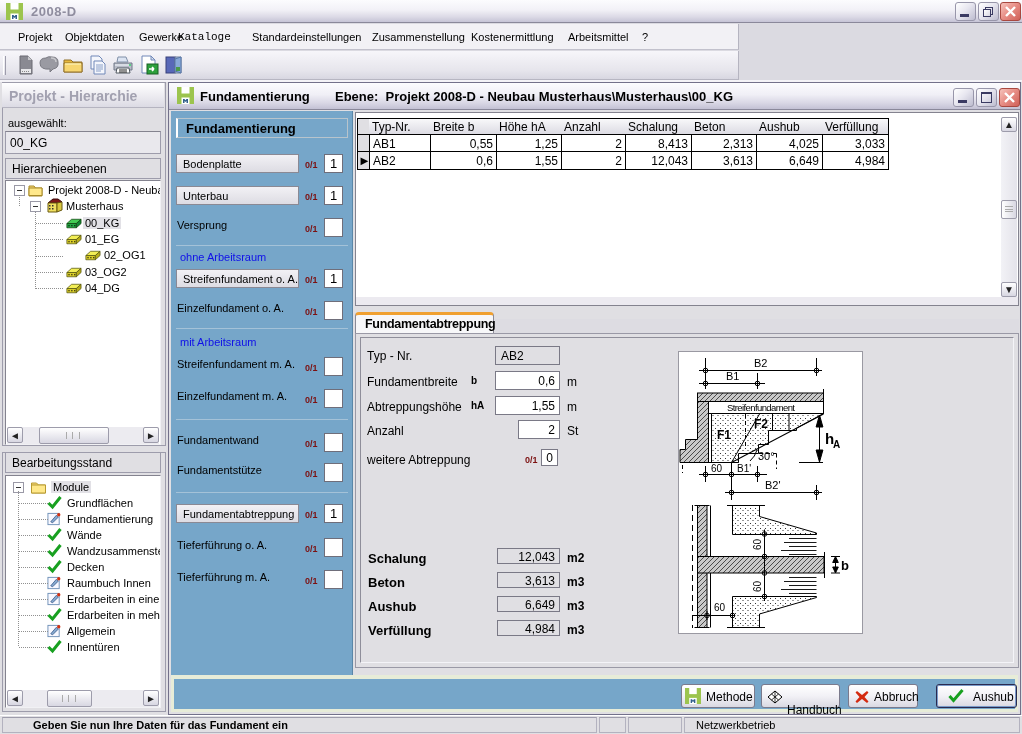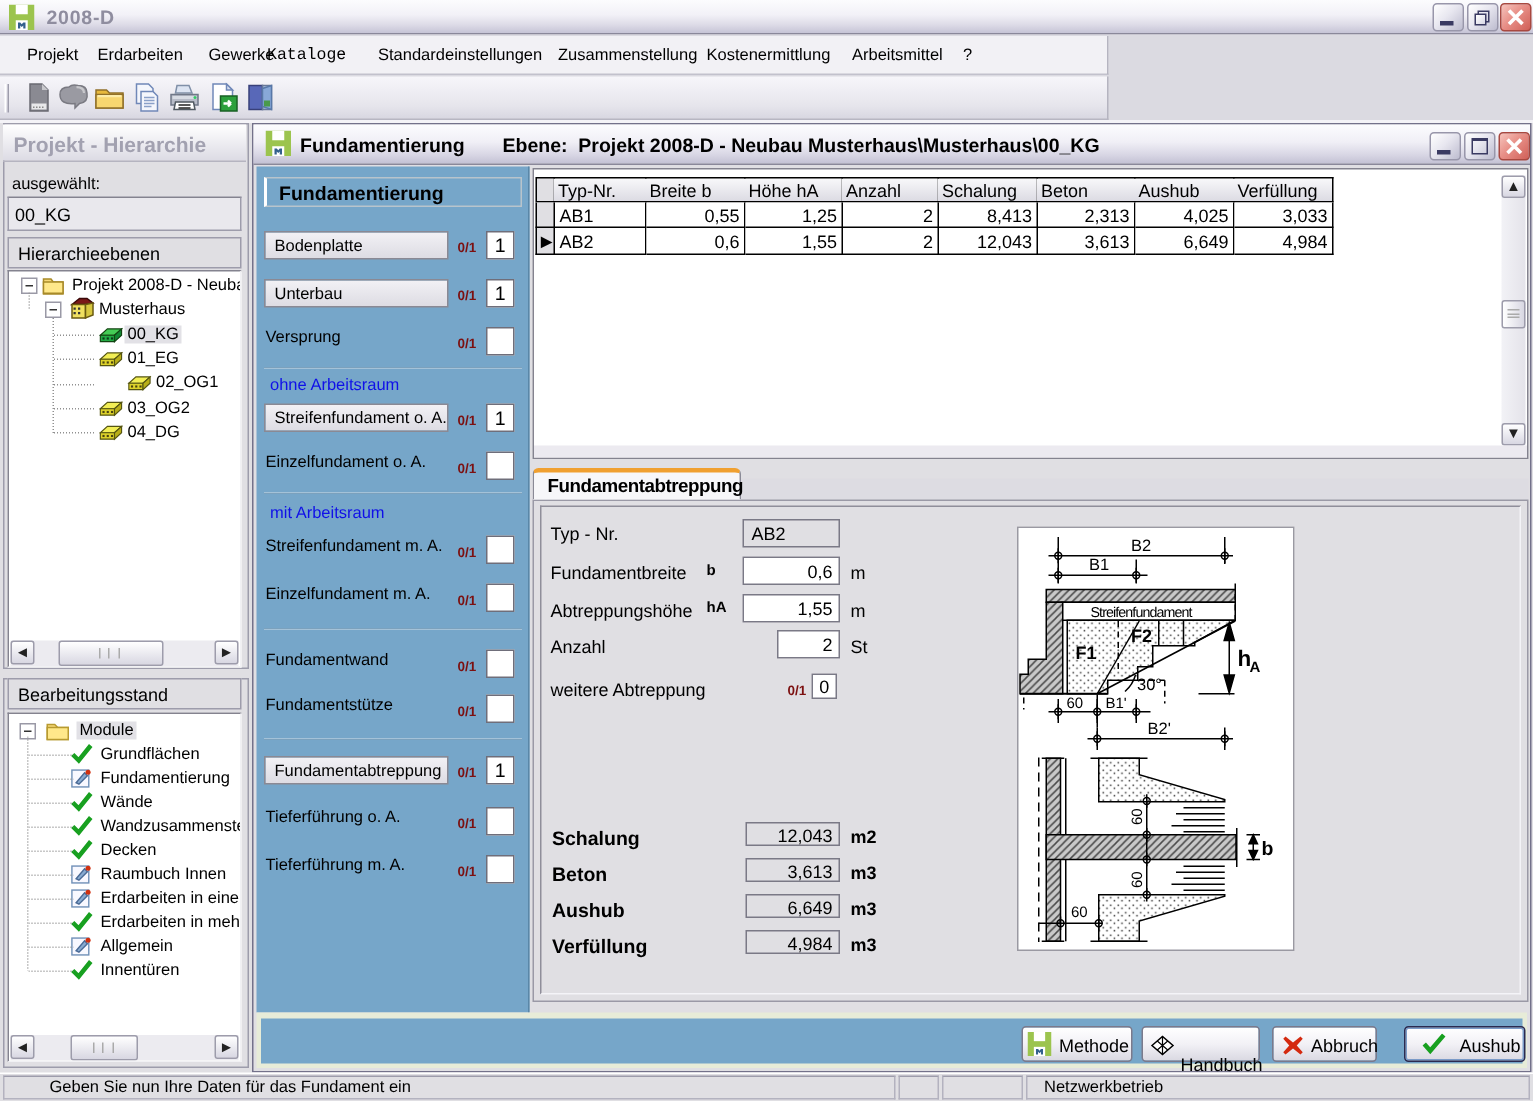"Erdarbeiten" span.abs { text: Erdarbeiten -> Objektdaten }
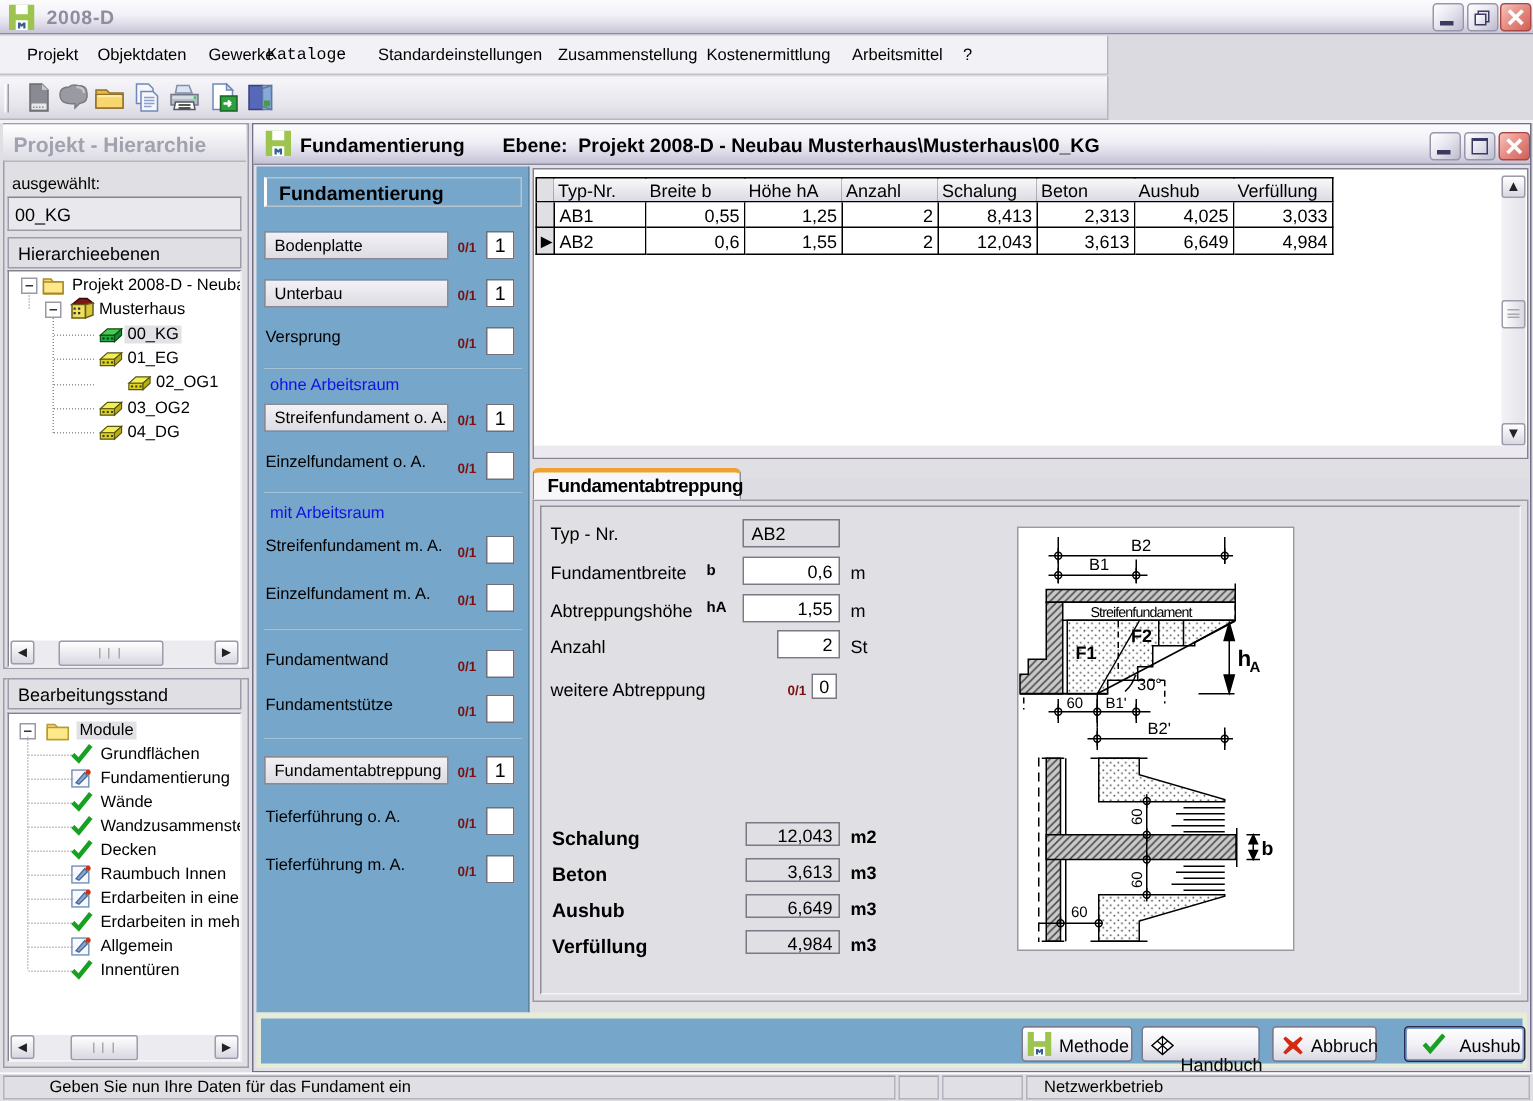"Geben Sie nun Ihre Daten" span { font-weight: none -> bold }
